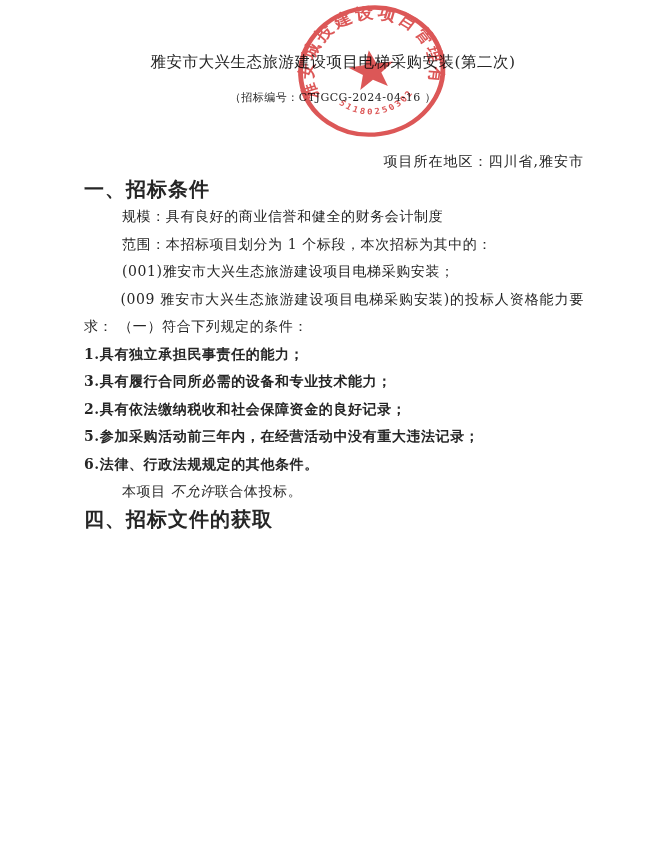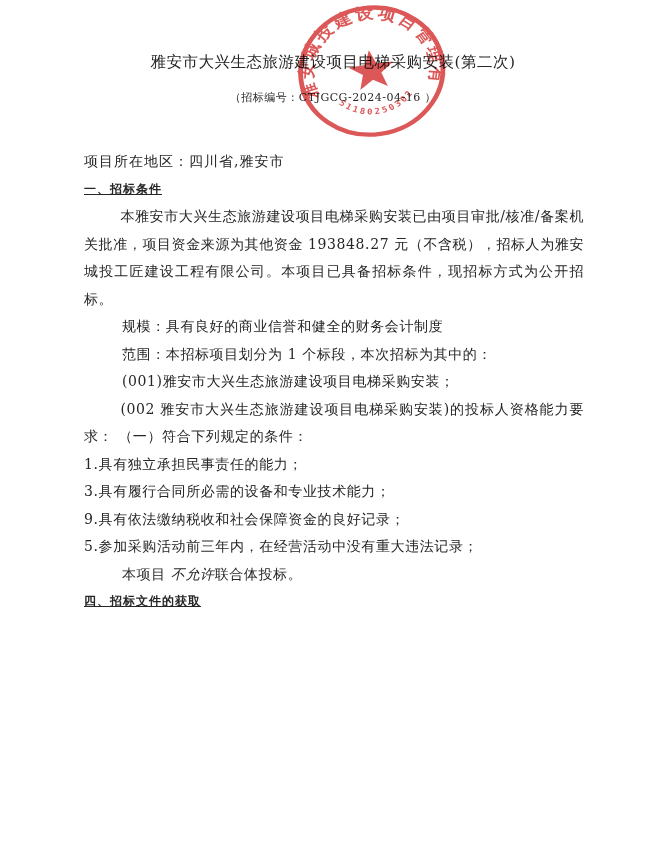"项目所在地区：四川省,雅安市" .loc { text-align: none -> right }
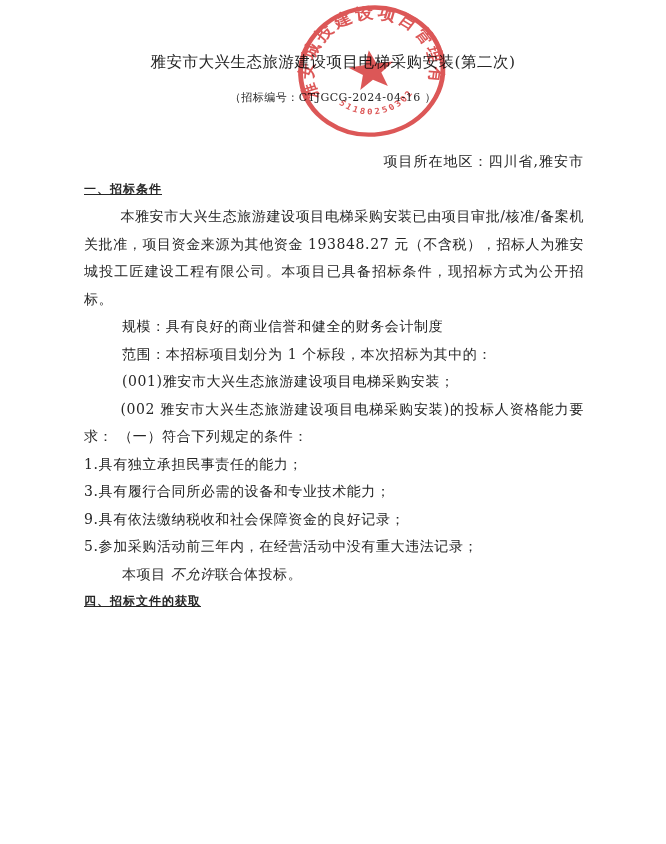"一、招标条件" .sec-heading { font-size: 12px -> 20px; text-decoration: underline -> none }
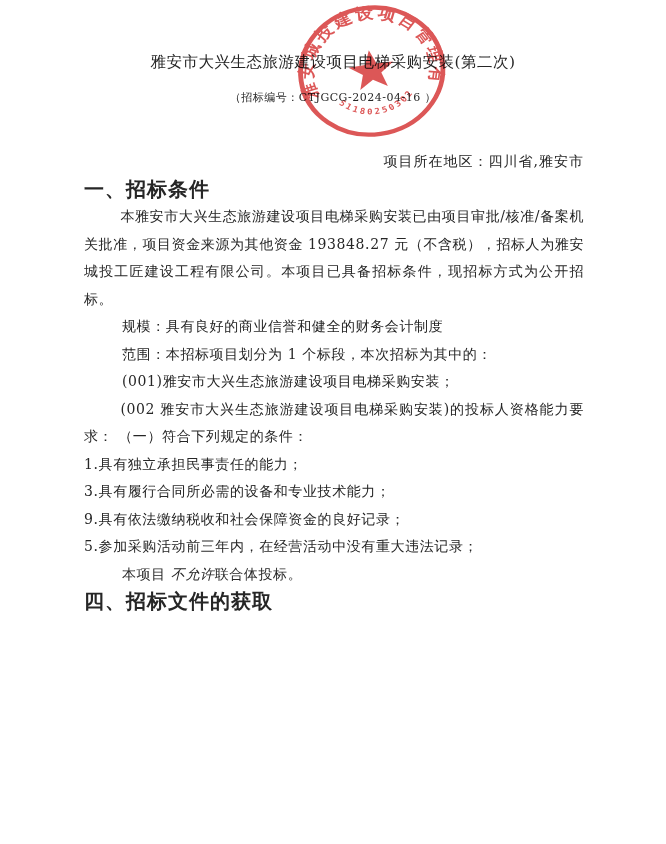"本雅安市大兴生态旅游建设项目电梯采购安装已由项目审批/核准/备案机关批准，项目资" p.para { html: <p>本雅安市大兴生态旅游建设项目电梯采购安装已由项目审批/核准/备案机关批准，项目资金来源为其他资金 193848.27 元（不含税），招标人为雅安城投工匠建设工程有限公司。本项目已具备招标条件，现招标方式为公开招标。</p> -> none }
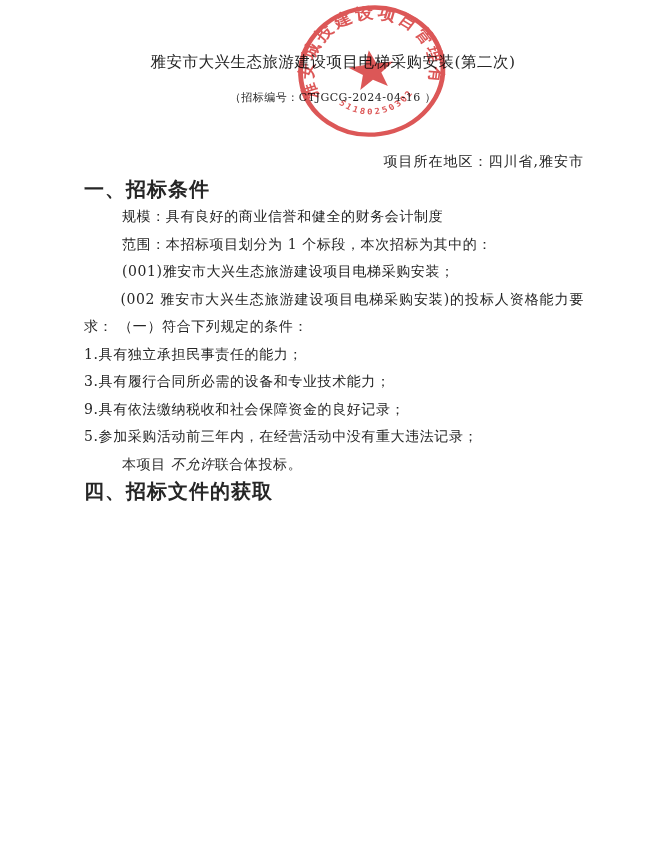"(002 雅安市大兴生态旅游建设项目电梯采购安装)的投标人资格能力要求：" p.para { text: 002 -> 009 }
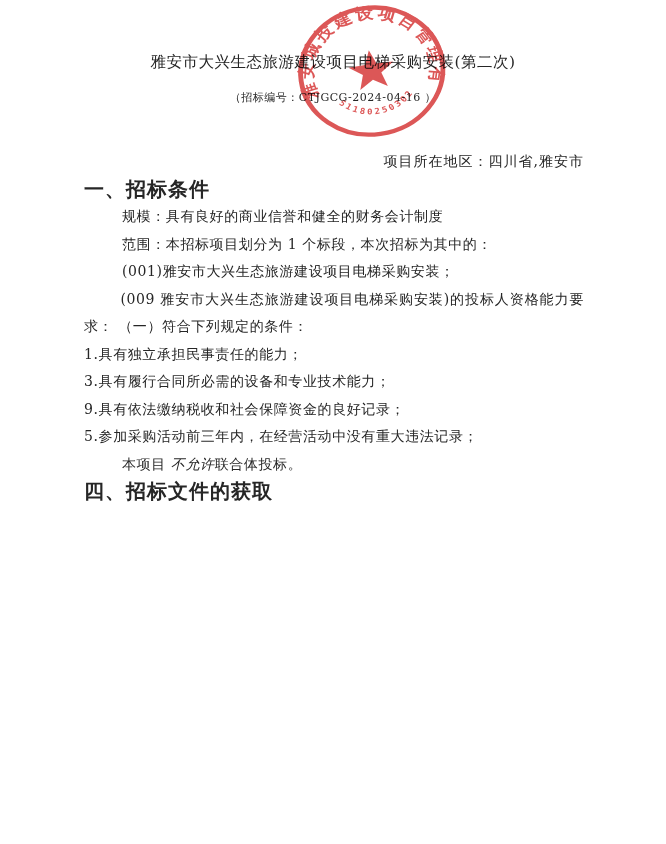"1.具有独立承担民事责任的能力；" .item { font-weight: none -> bold }
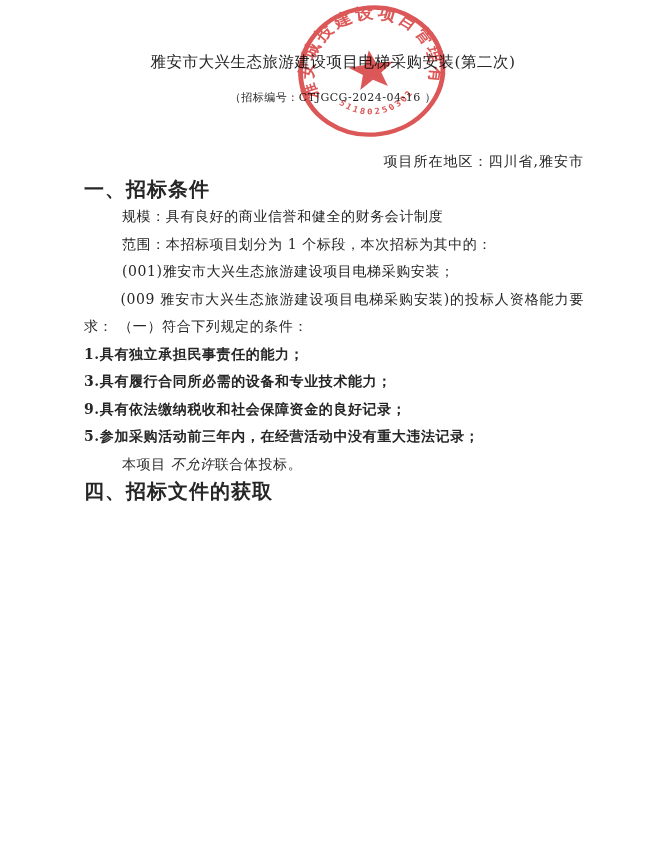"9.具有依法缴纳税收和社会保障资金的良好记录；" p.item { text: 9 -> 2 }
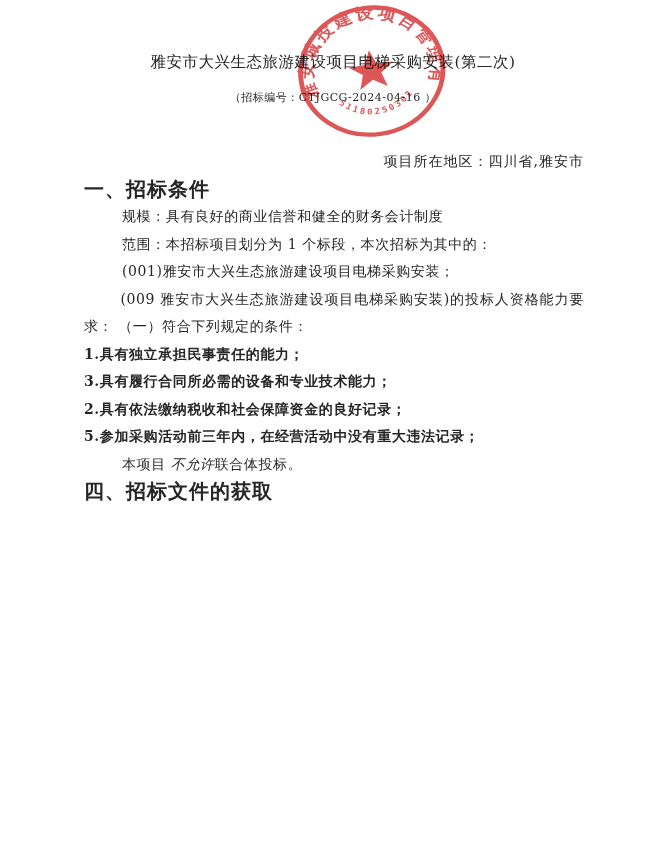"6.法律、行政法规规定的其他条件。" p.item { html: none -> <p>6.法律、行政法规规定的其他条件。</p> }
